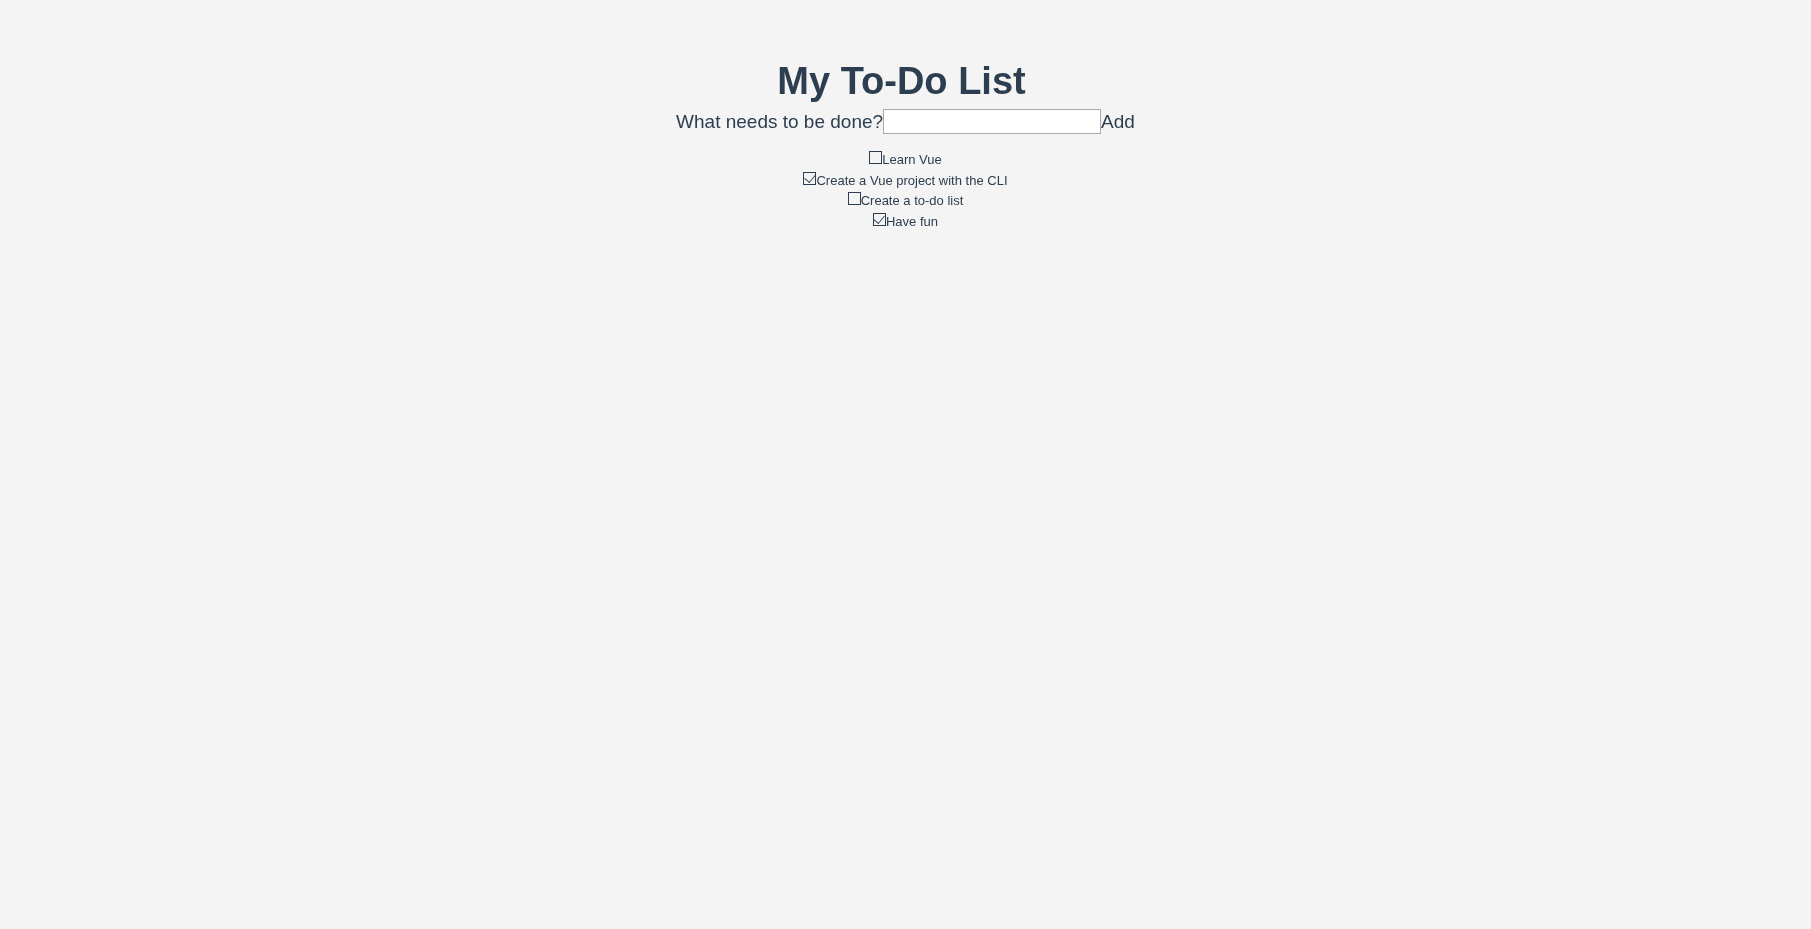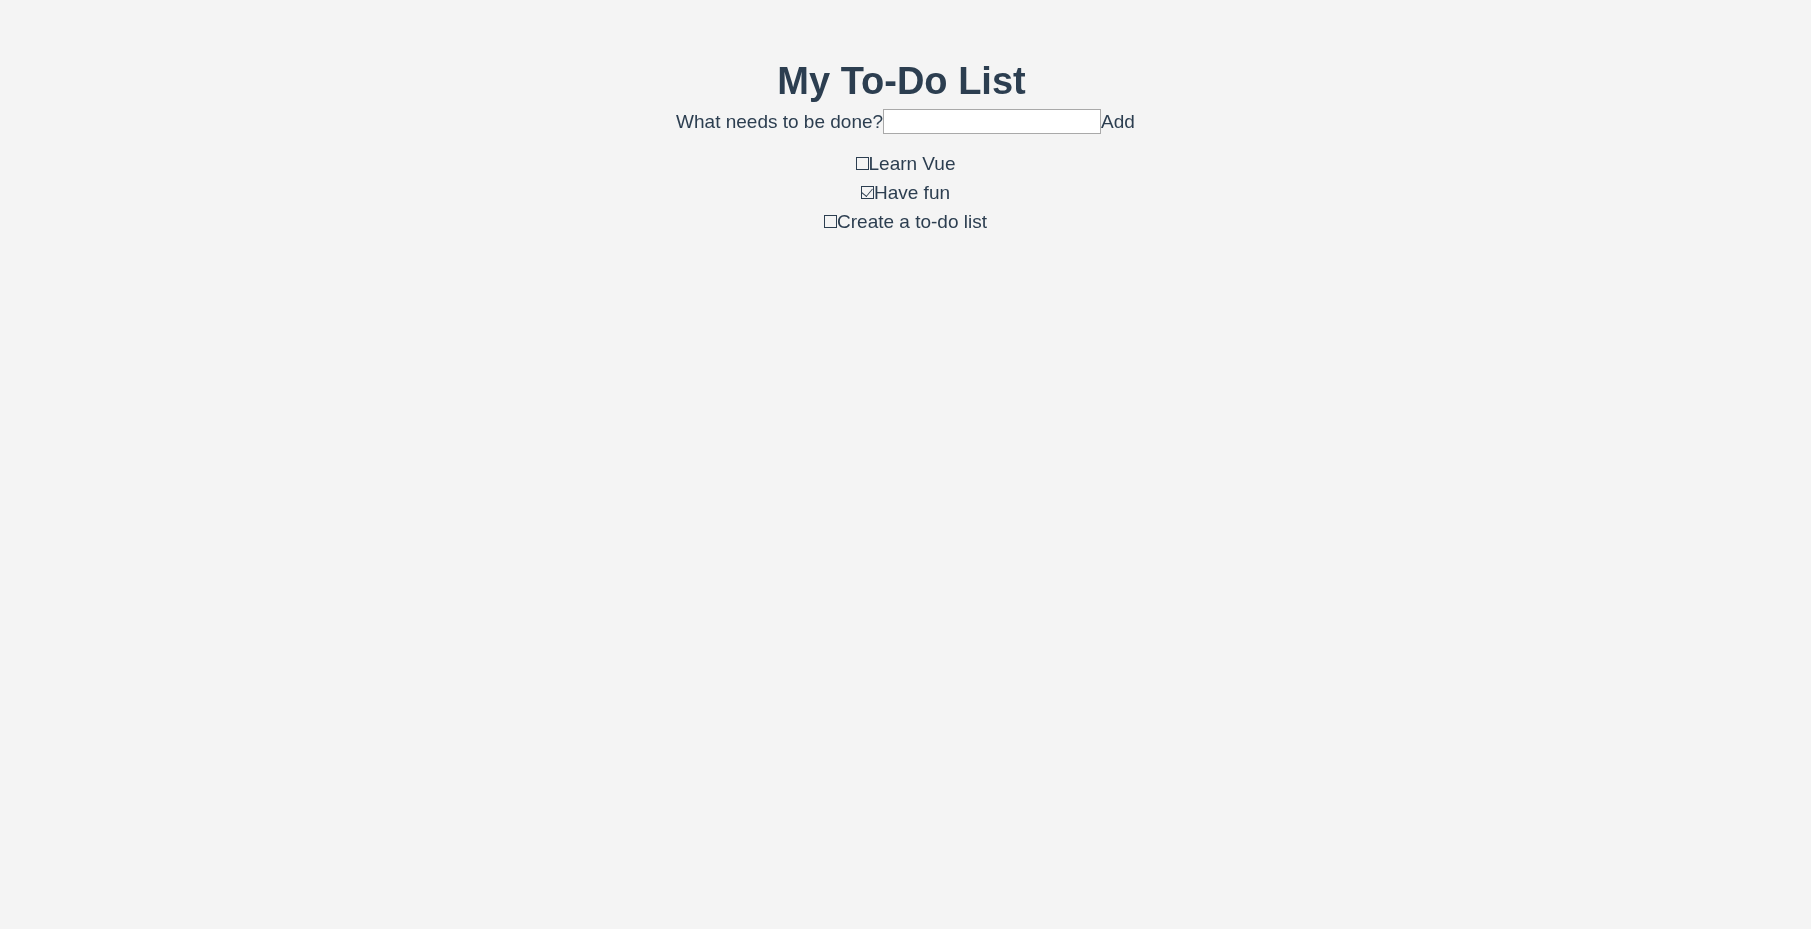"Learn Vue" .todo-list { font-size: 19px -> 13px }
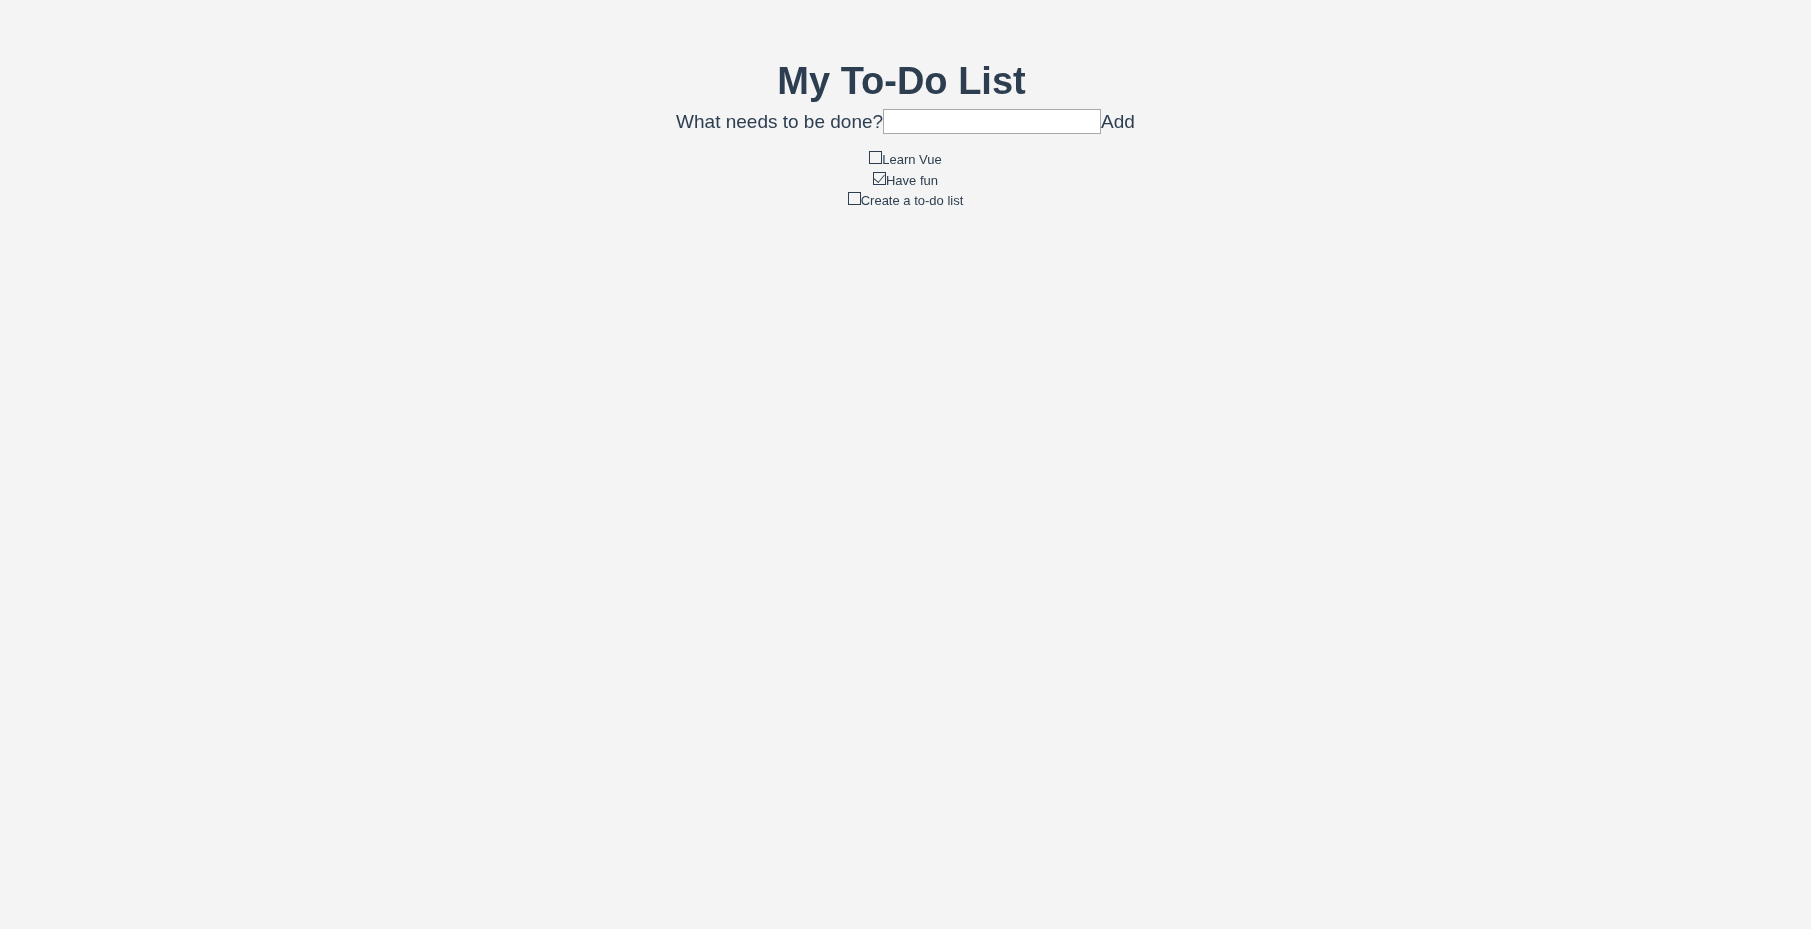"Create a Vue project with" div.todo-item { html: none -> <div> <span></span><span>Create a Vue project with the CLI</span> </div> }
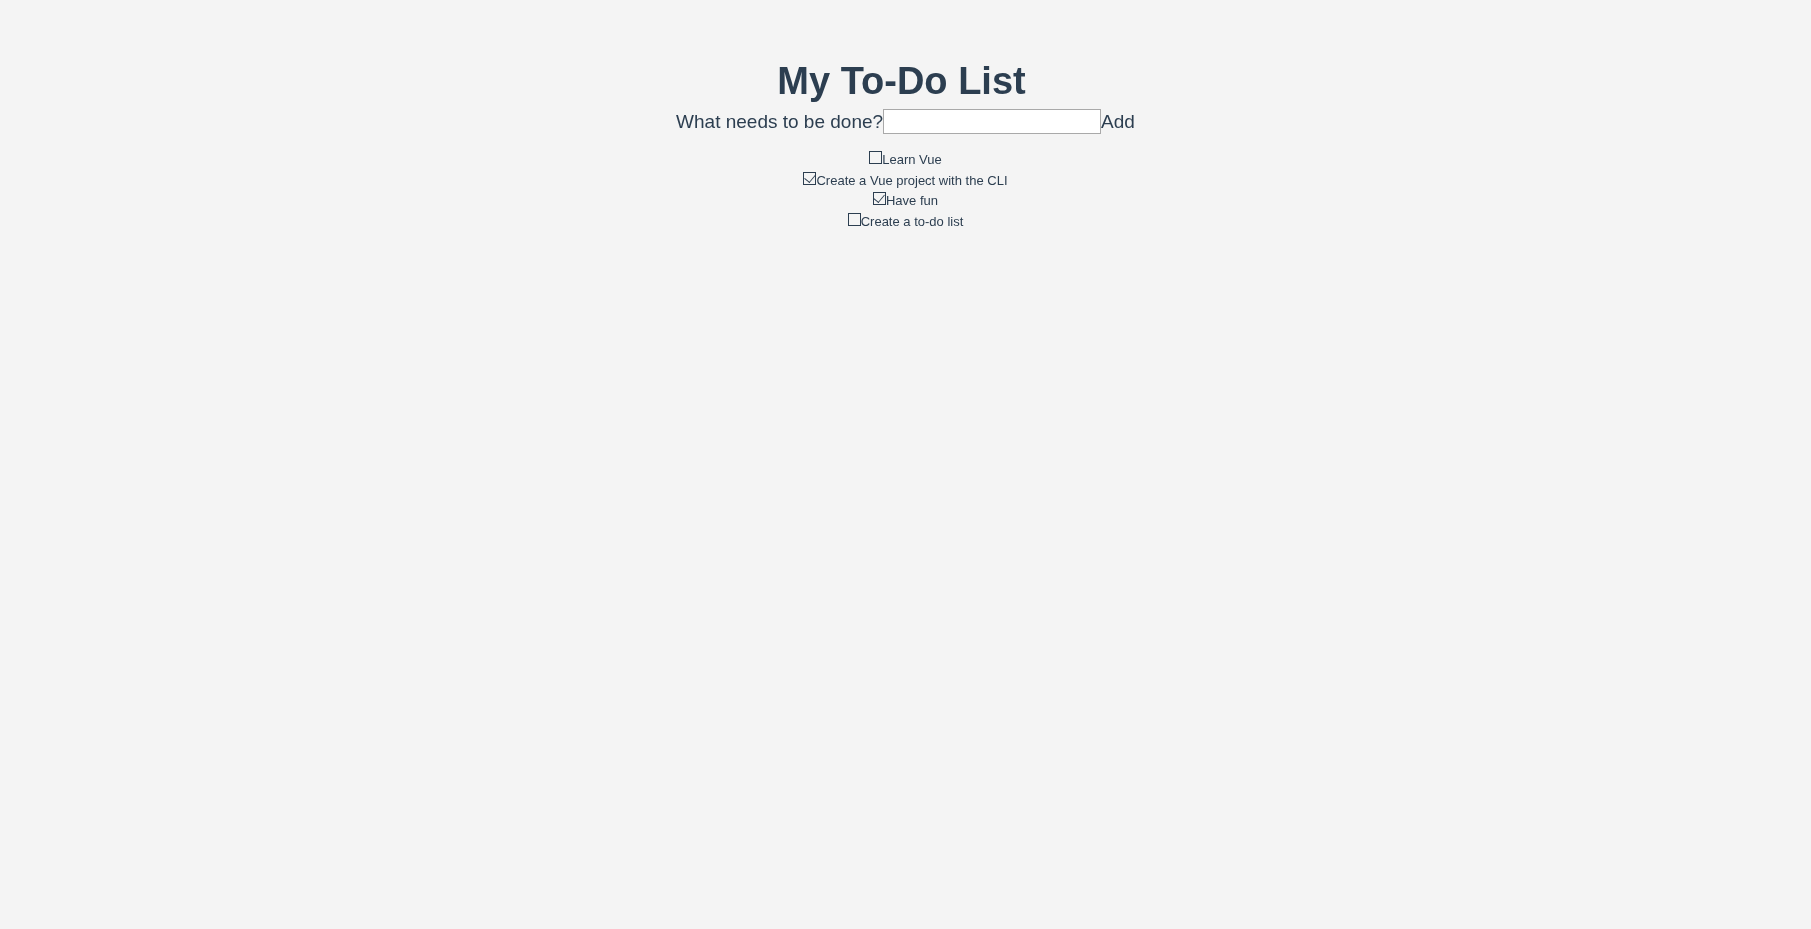"Have fun" div.todo-item { order: before "Create a to-do list" -> after "Create a to-do list" }
